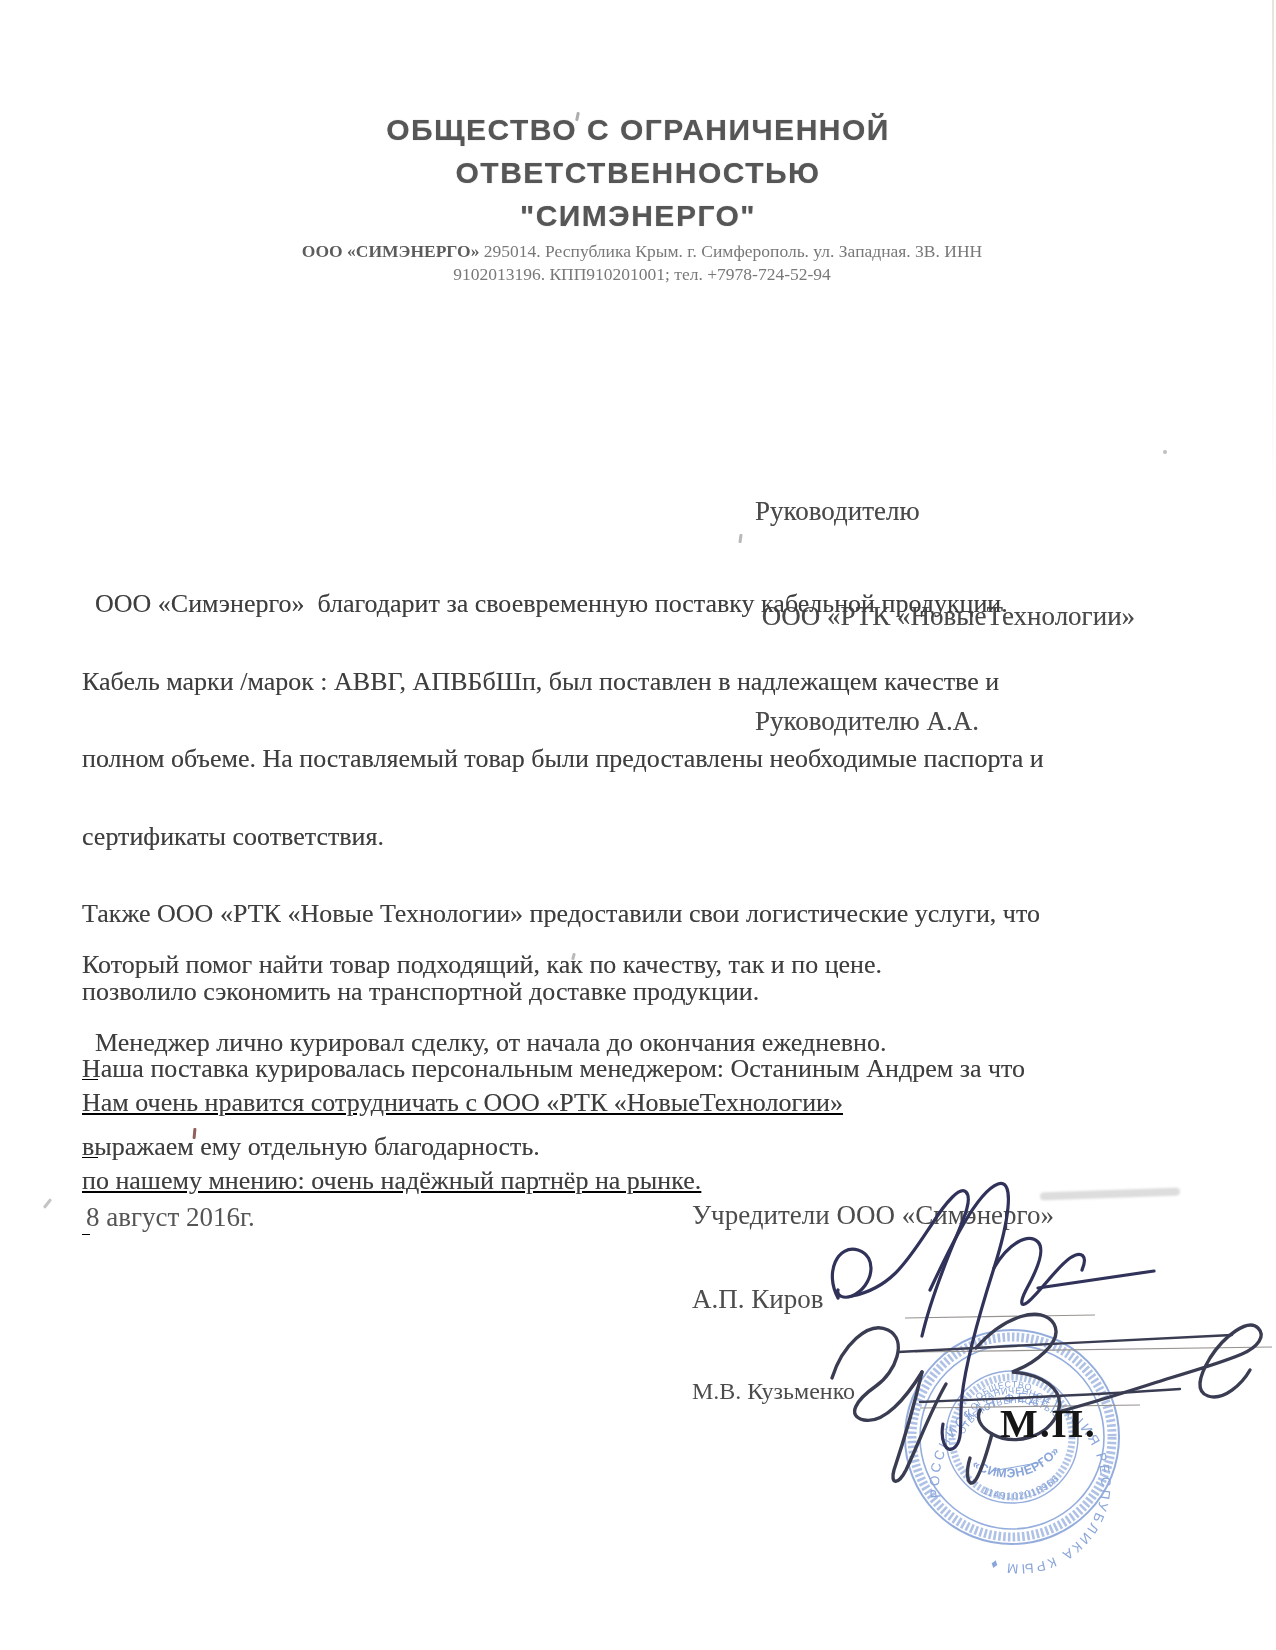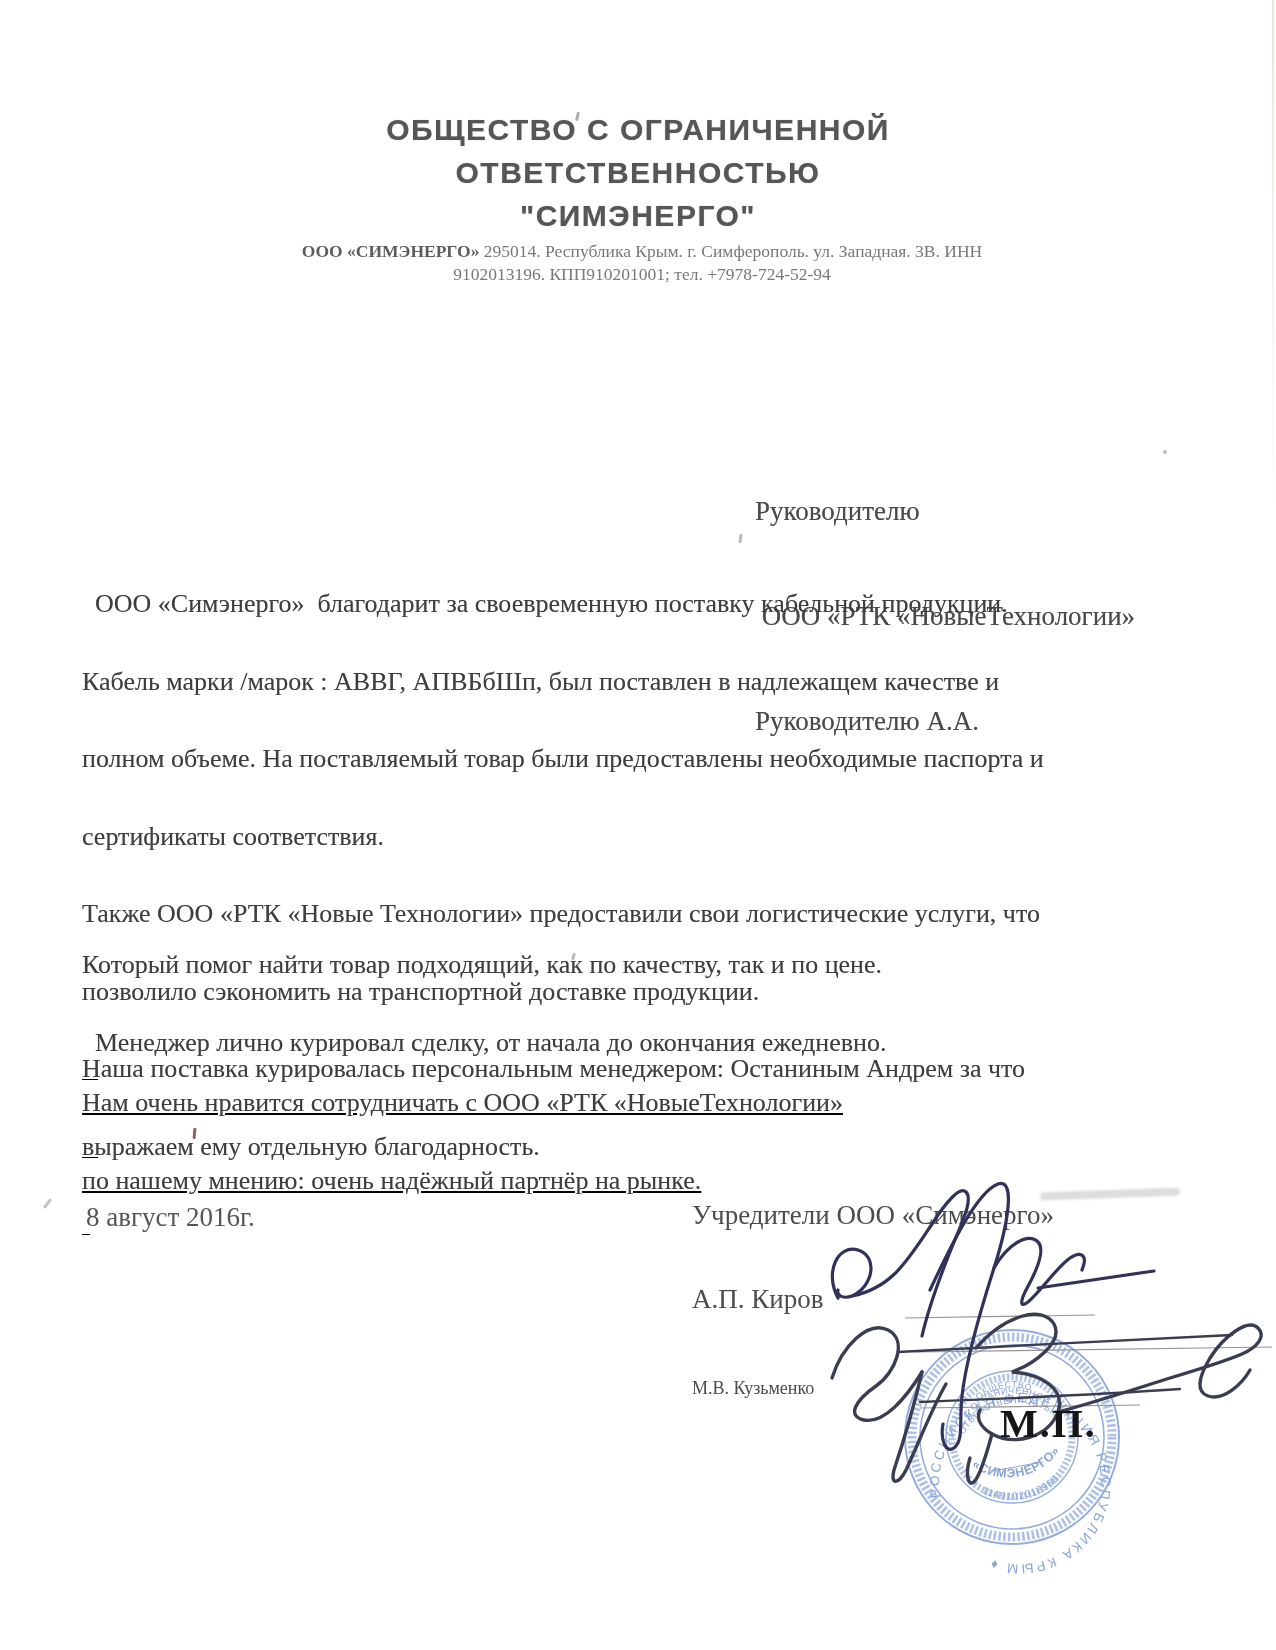"М.В. Кузьменко" .signer2 { font-size: 18px -> 24px }
